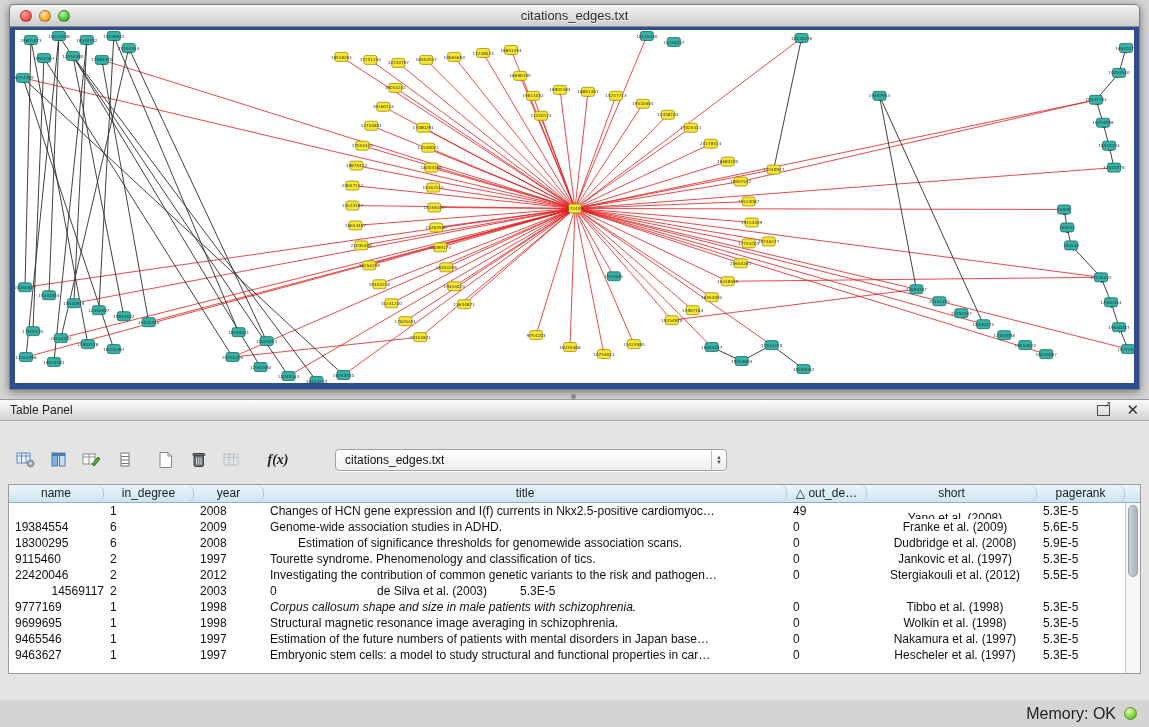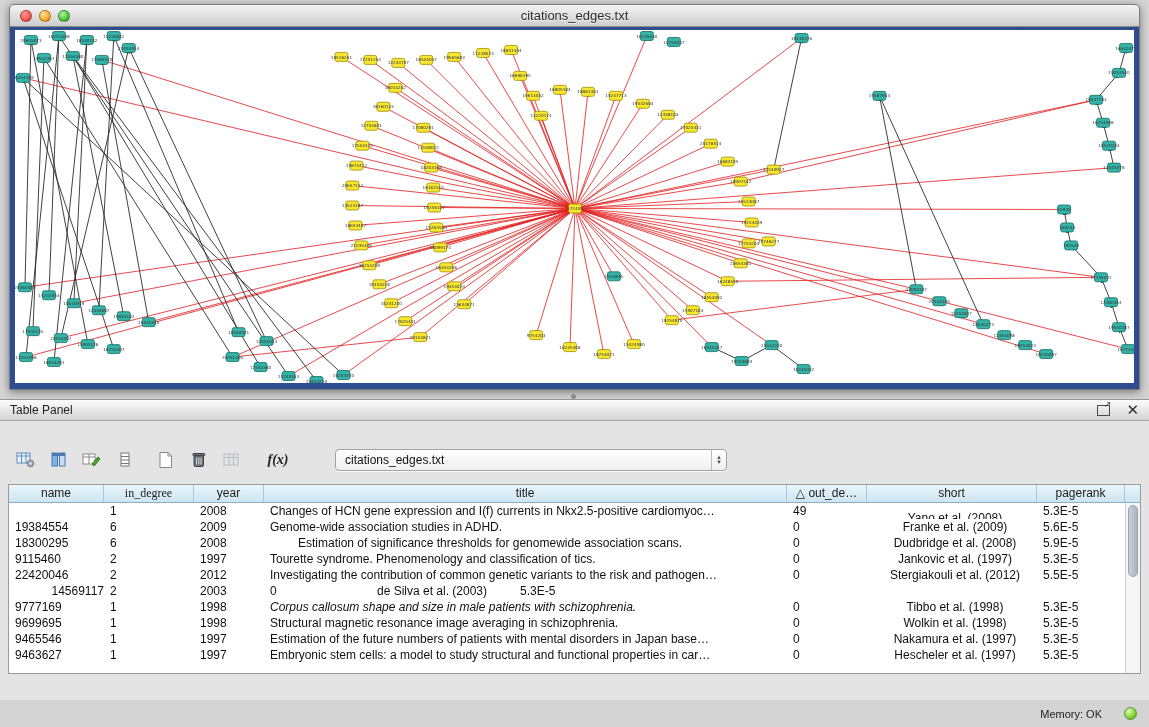"name" .th { border-radius: none -> 7px }
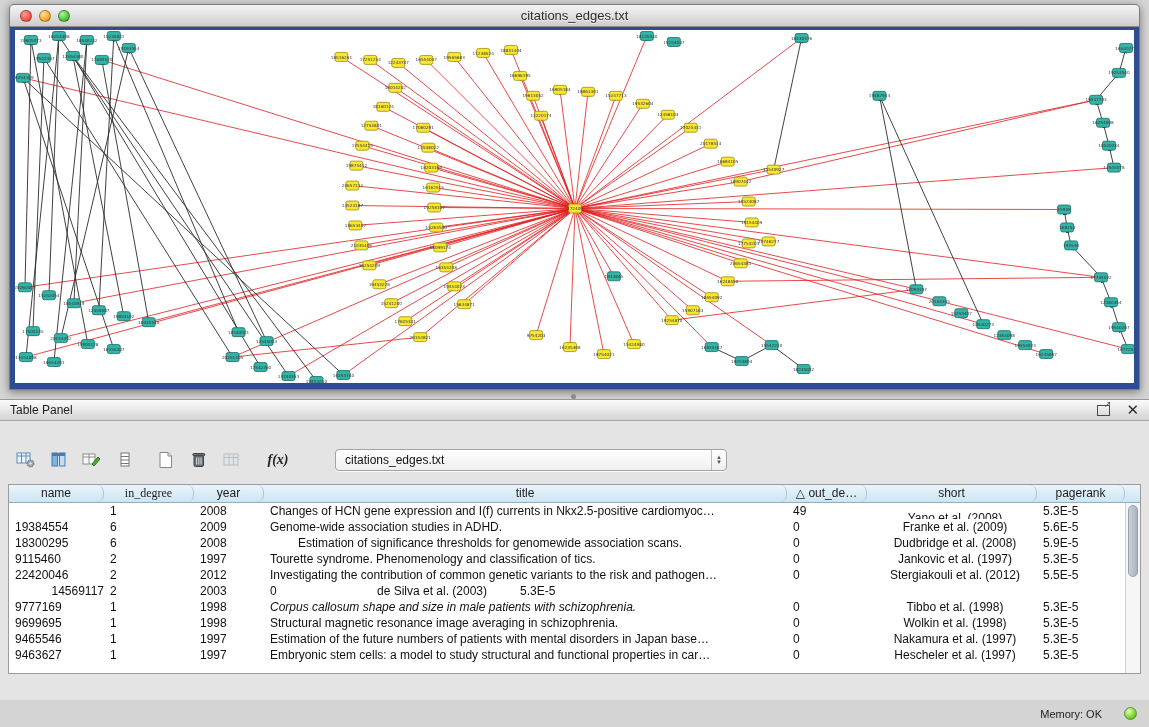"in_degree" div.th { font-family: Liberation Serif, serif -> none }
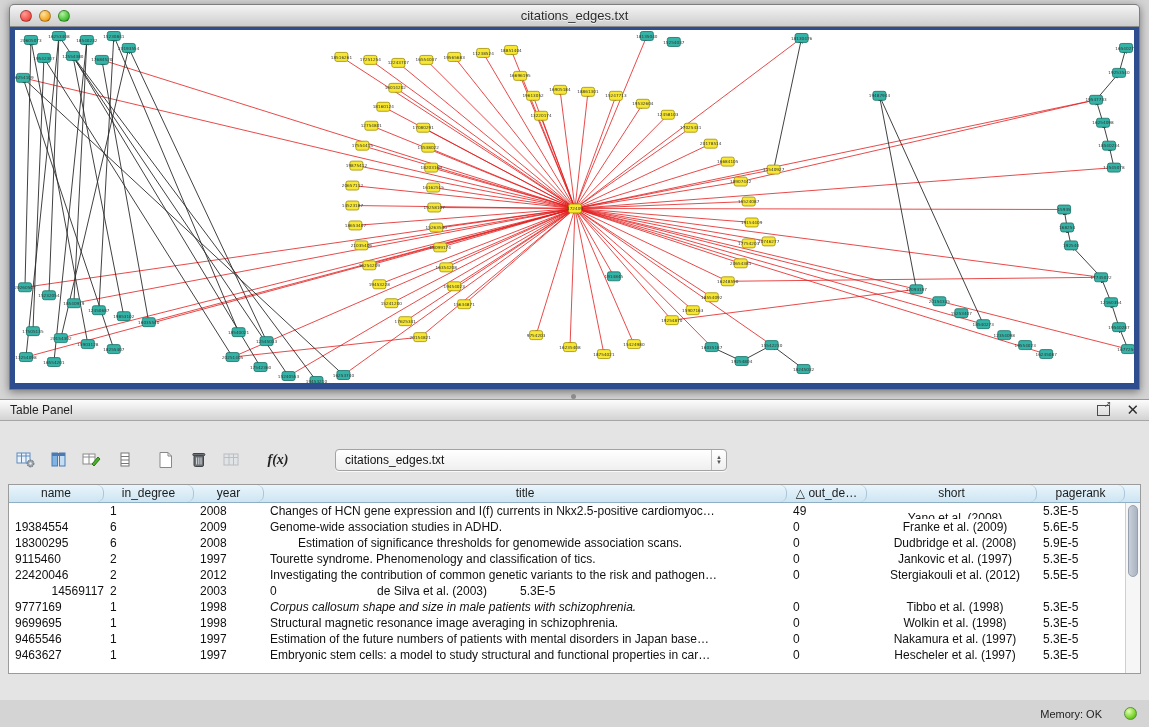"Memory: OK" .statusbar .mem-label { font-size: 11px -> 16px; margin-right: 22px -> 8px }
